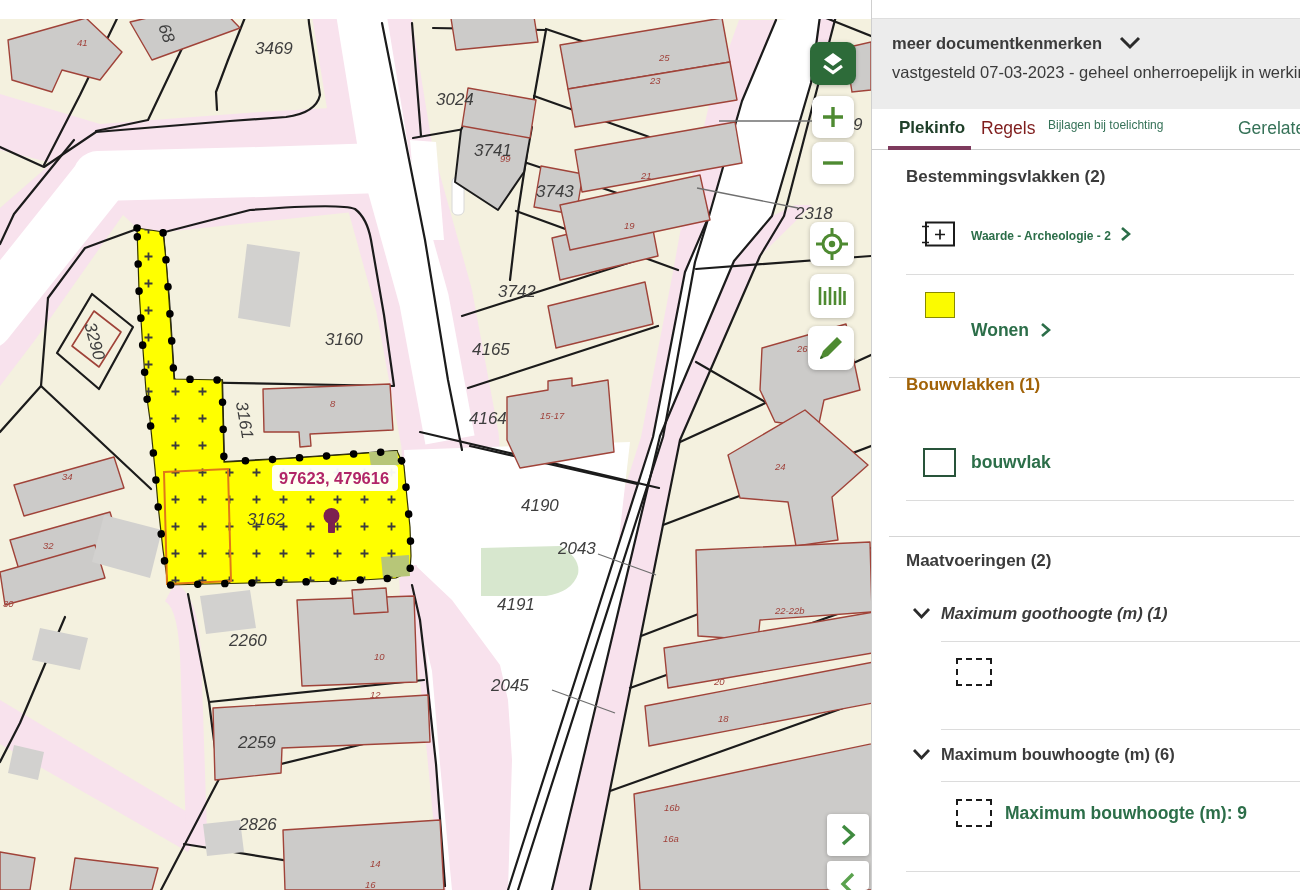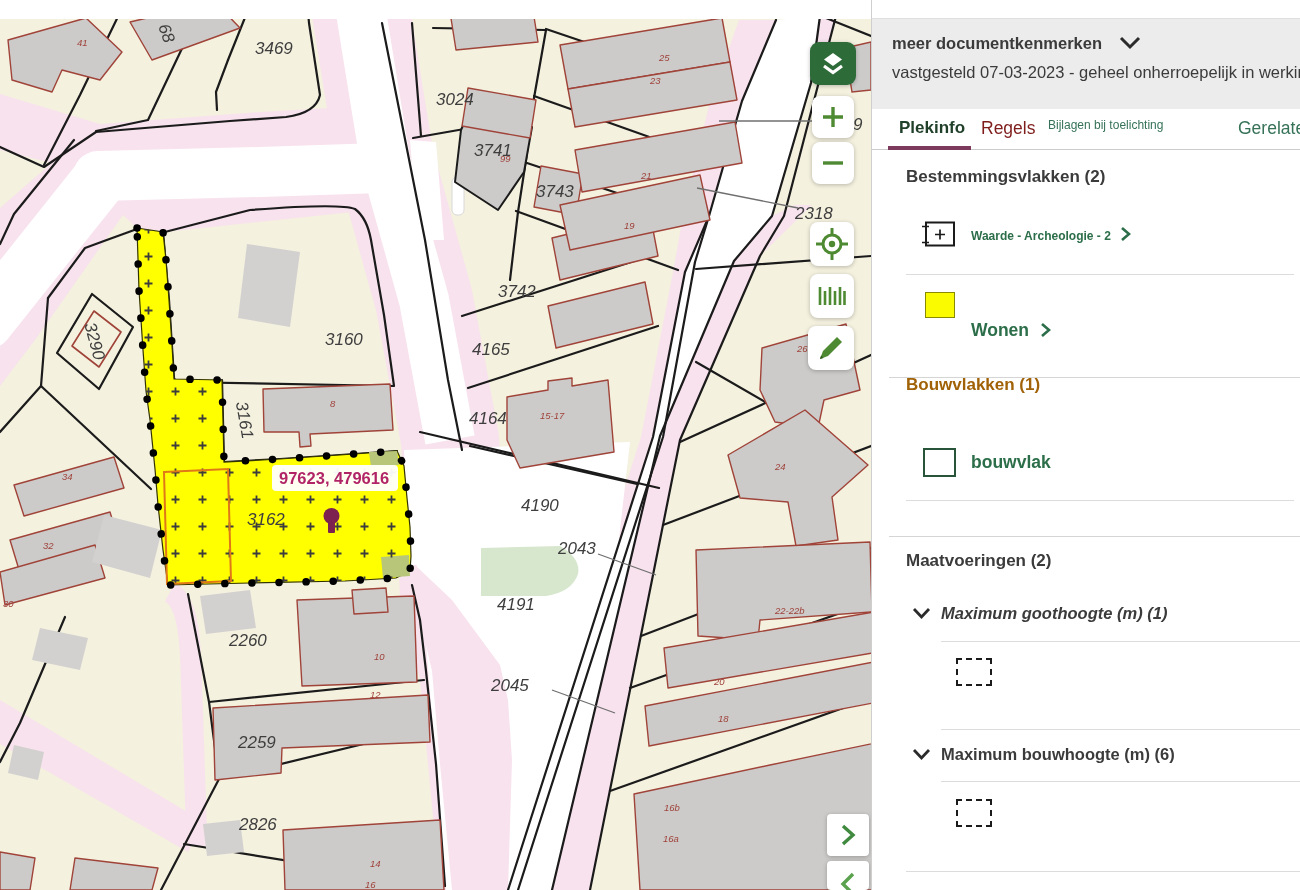"Maximum bouwhoogte (m): 9" div { html: none -> <div>Maximum bouwhoogte (m): 9</div> }
